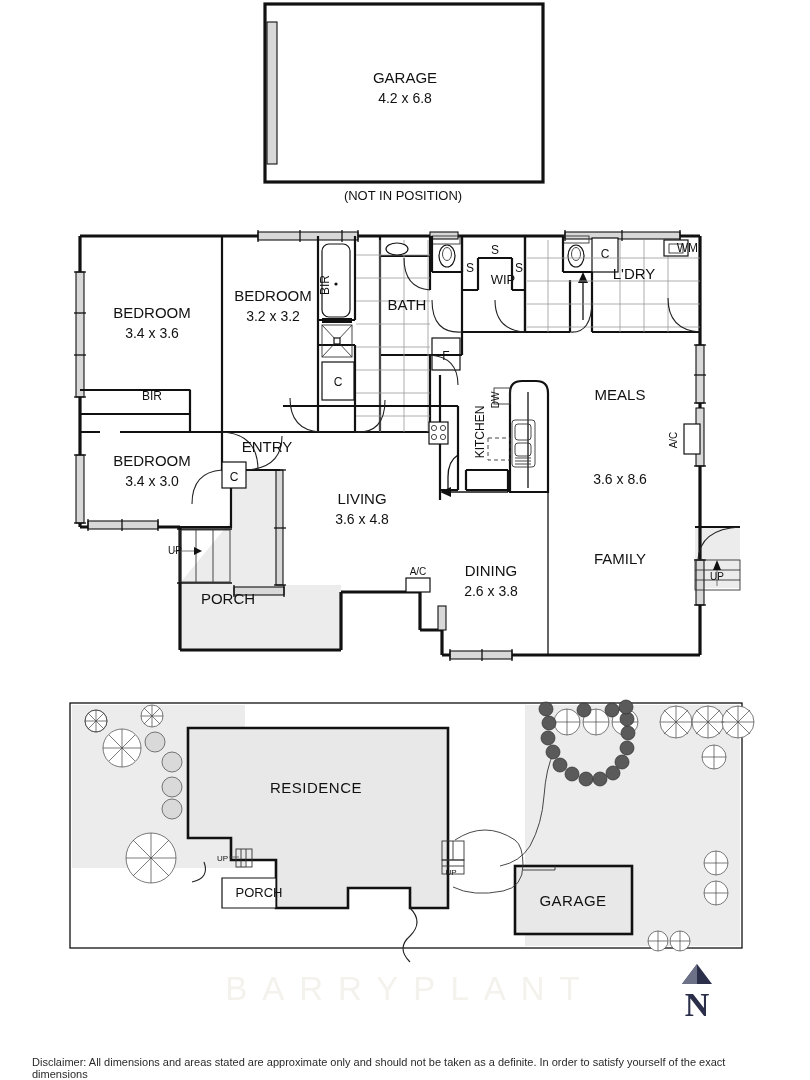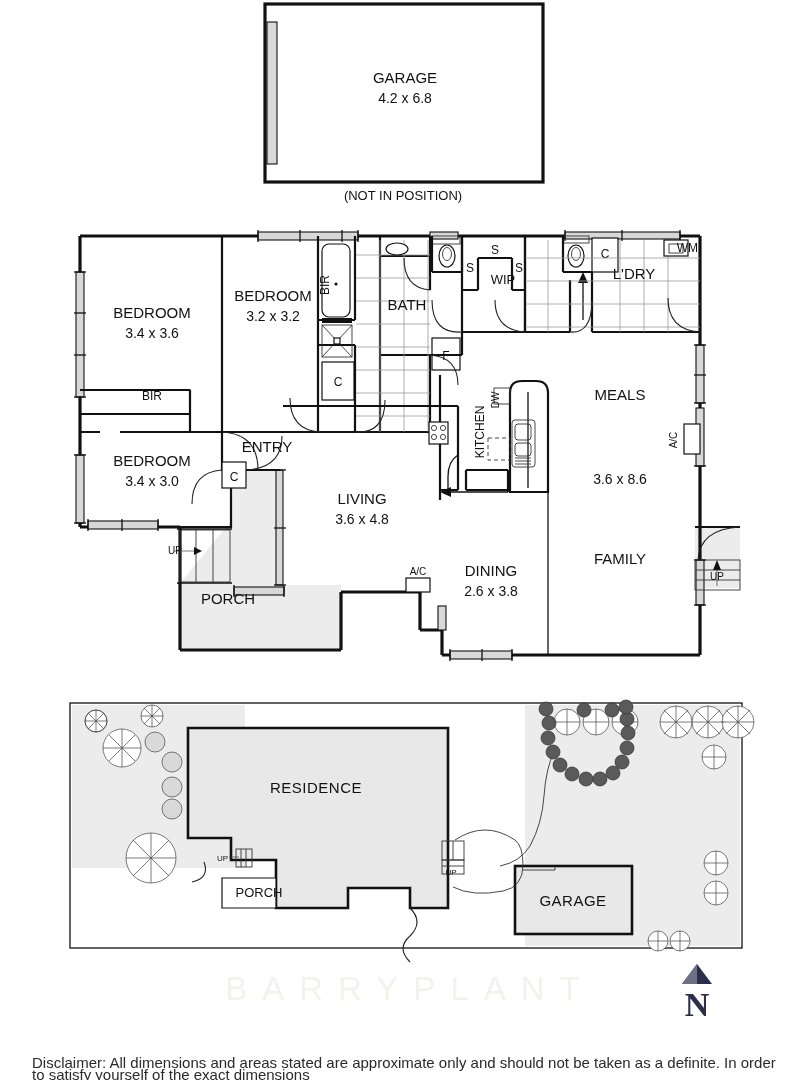"Disclaimer: All dimensions and areas" #disc { font-size: 15px -> 11px }
